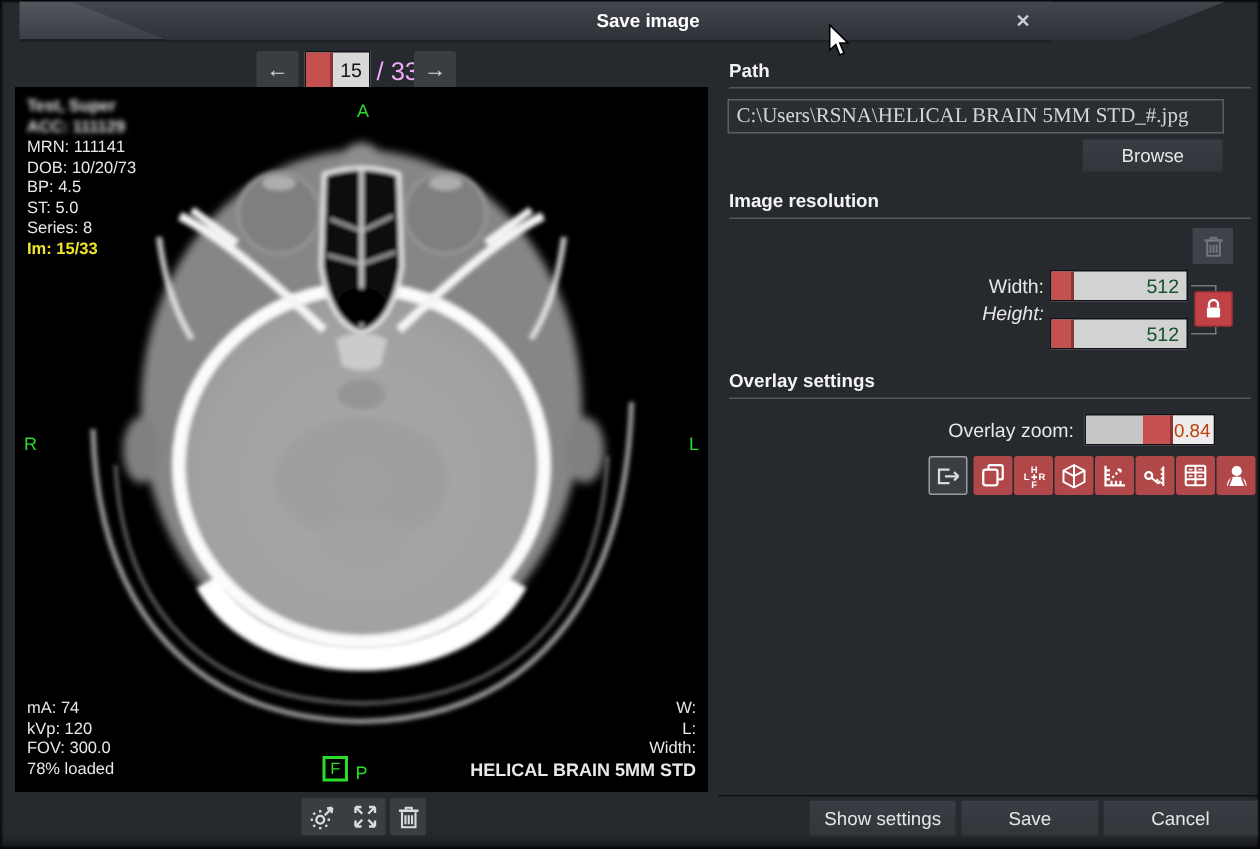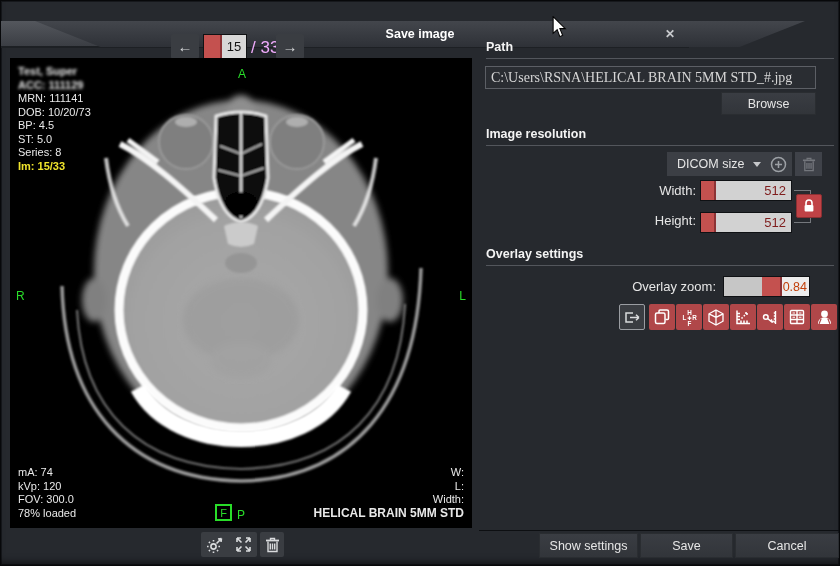"Save image" .titlebar { left: 0 -> 12px; margin-top: 20px -> none }
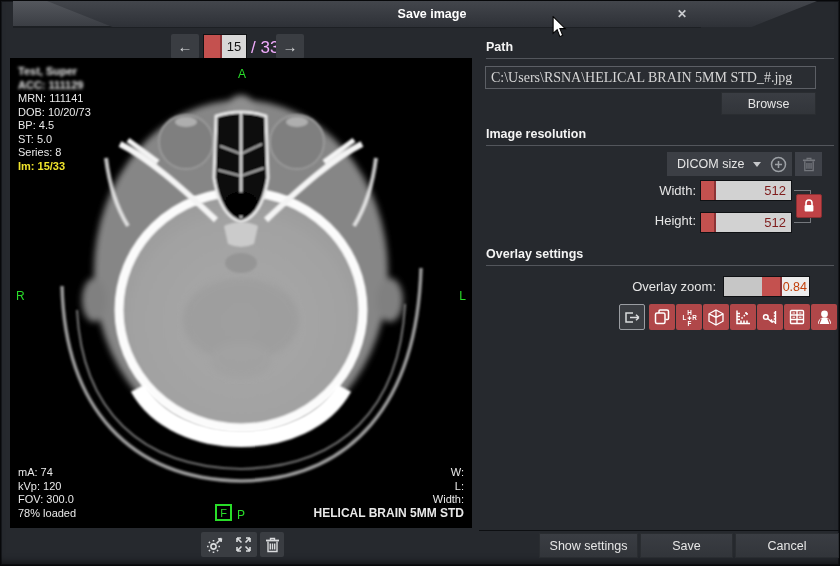"DICOM size" div.preset { html: <div> <span>DICOM size</span> <span></span> <span> <svg> <circle></circle> <line></line> <line></line> </svg> </span> </div> -> none }
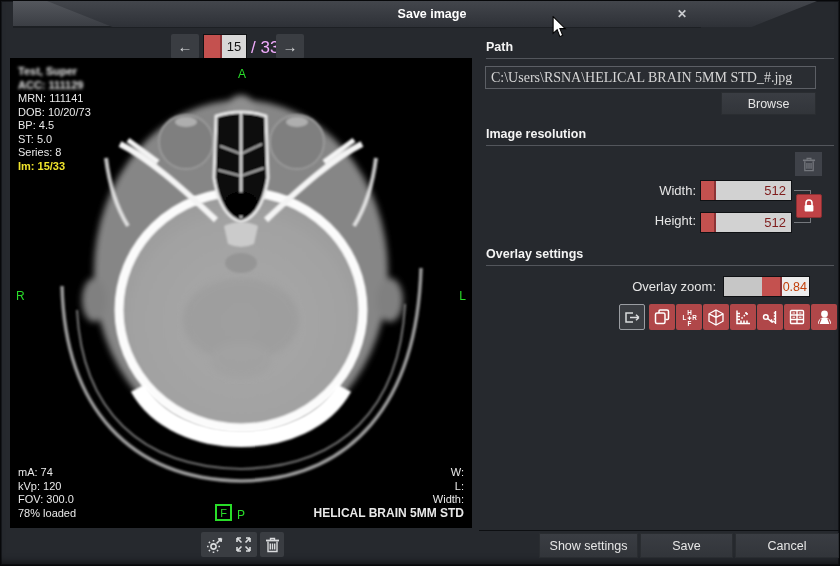"512" .res-ctl .val { color: #7f1d1d -> #14532d }
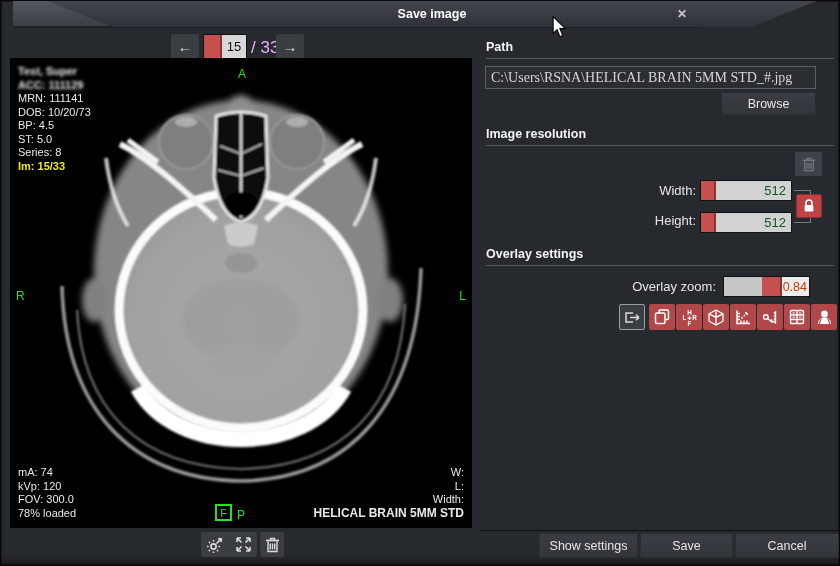"Height:" div.fieldlbl { font-style: none -> italic; top: 212px -> 200px }
